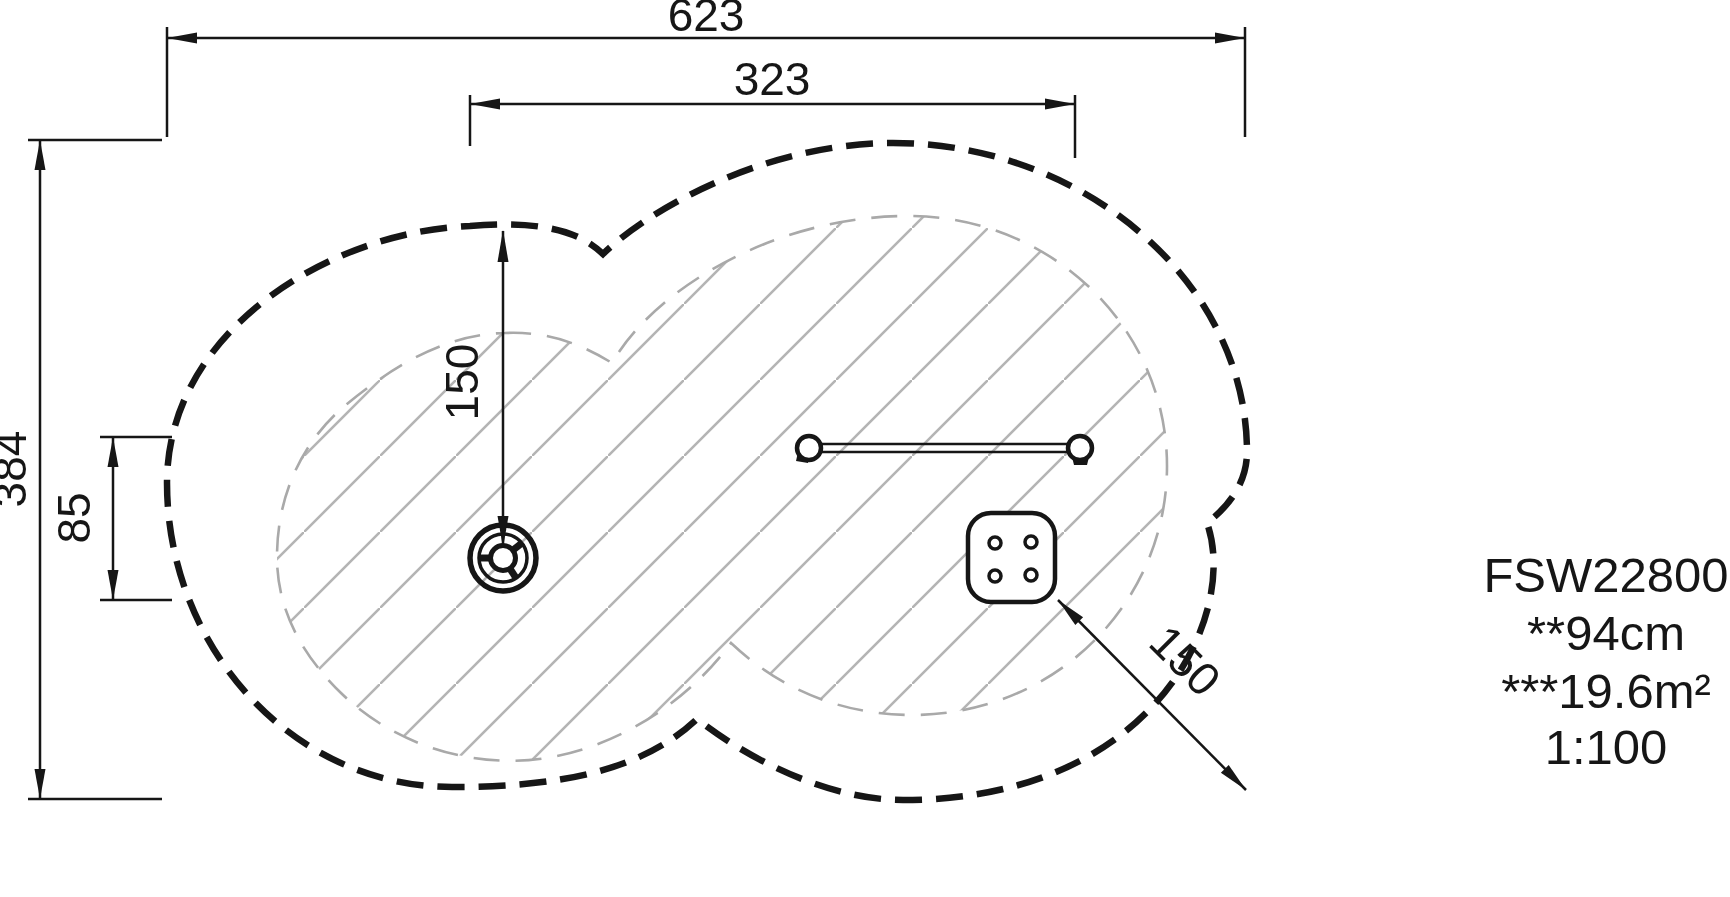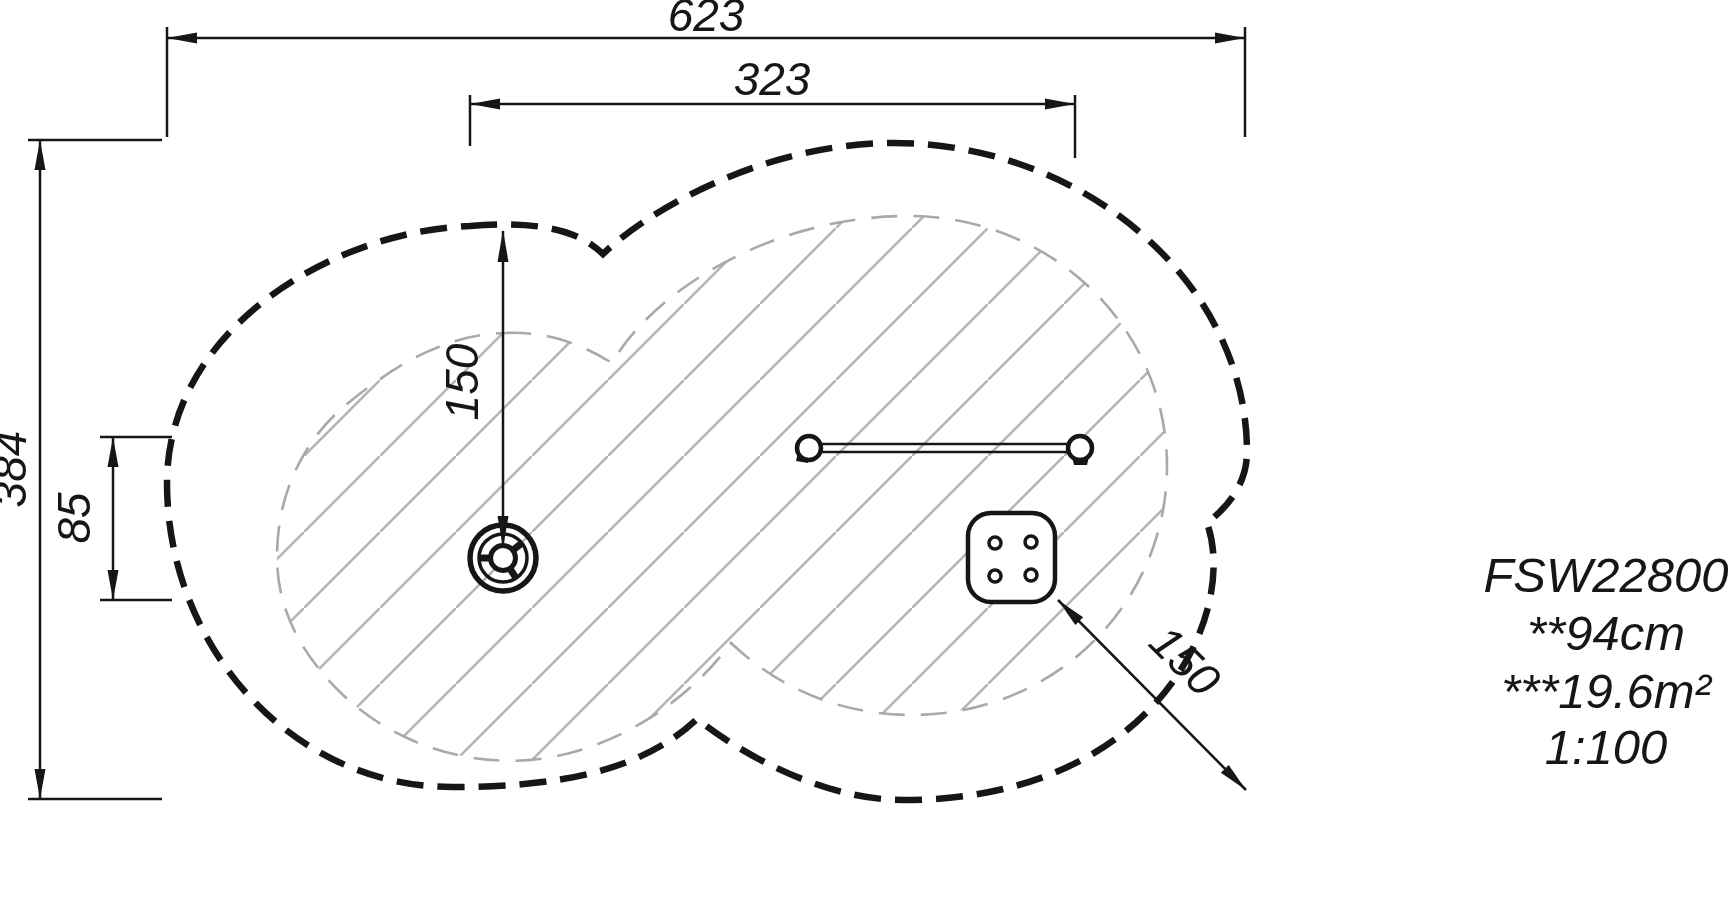"623" .stage { font-style: italic -> none }
